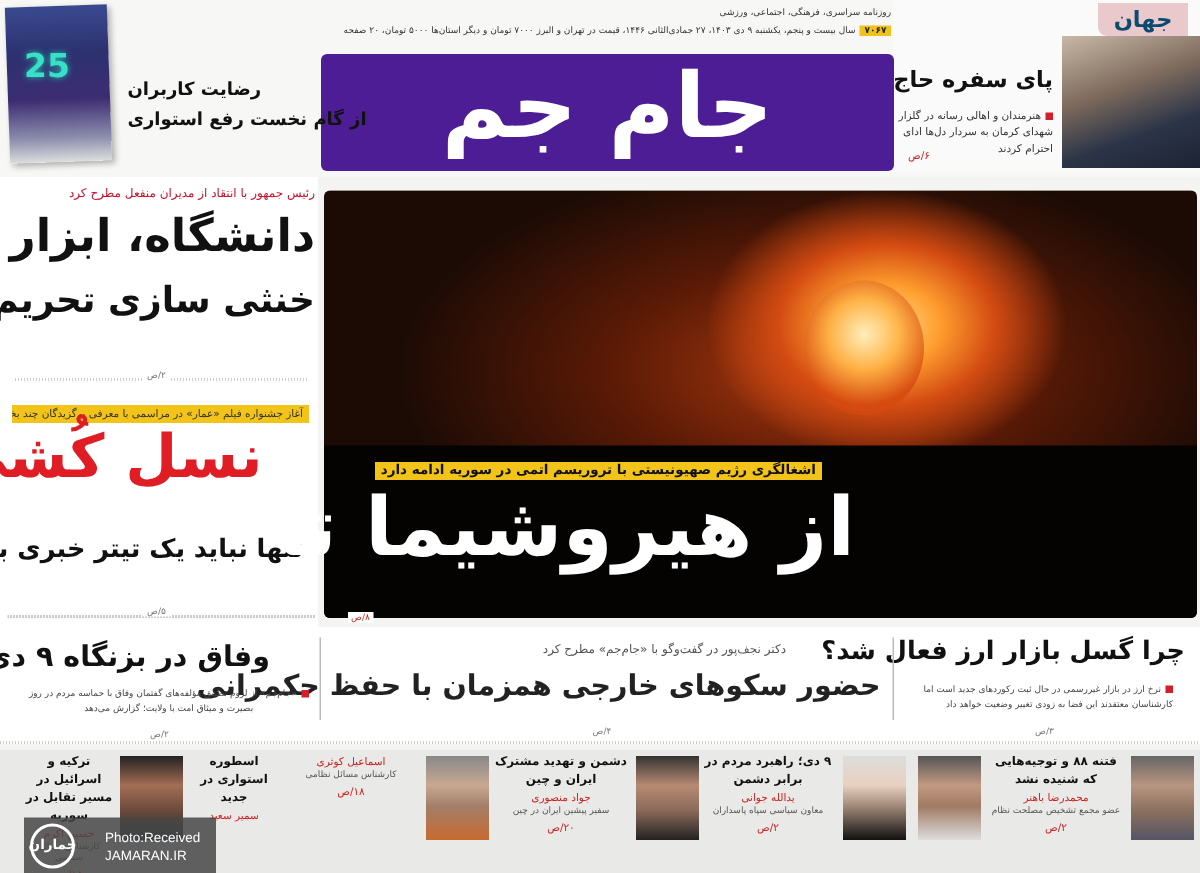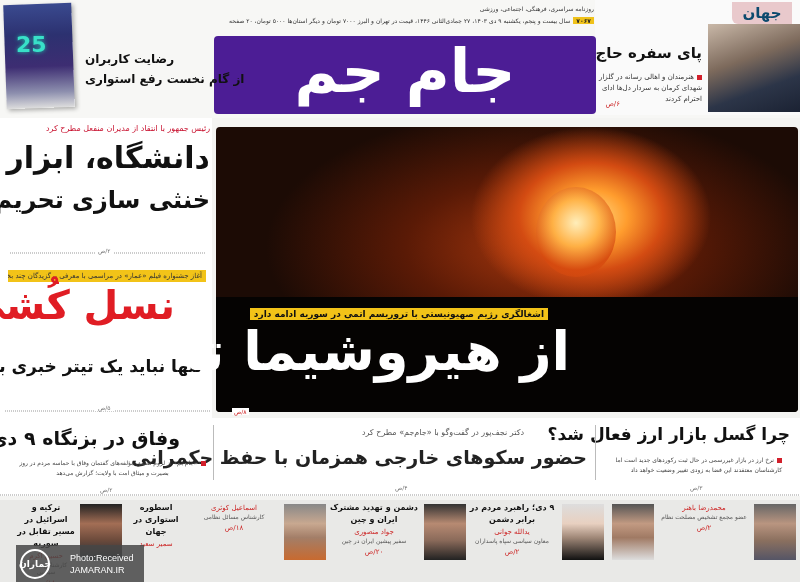"اسطوره استواری در جهان" div.t { text: جهان -> جدید }
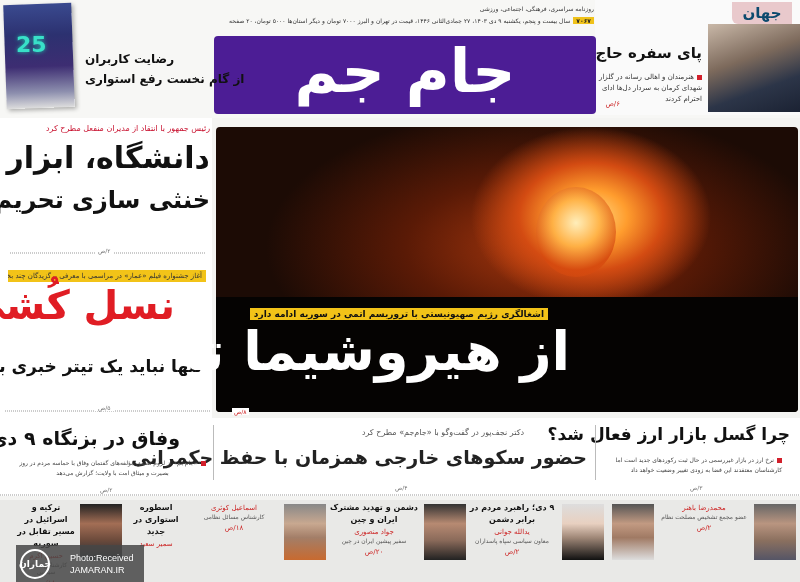"فتنه ۸۸ و توجیه‌هایی که" div.t { html: none -> <div>فتنه ۸۸ و توجیه‌هایی که شنیده نشد</div> }
